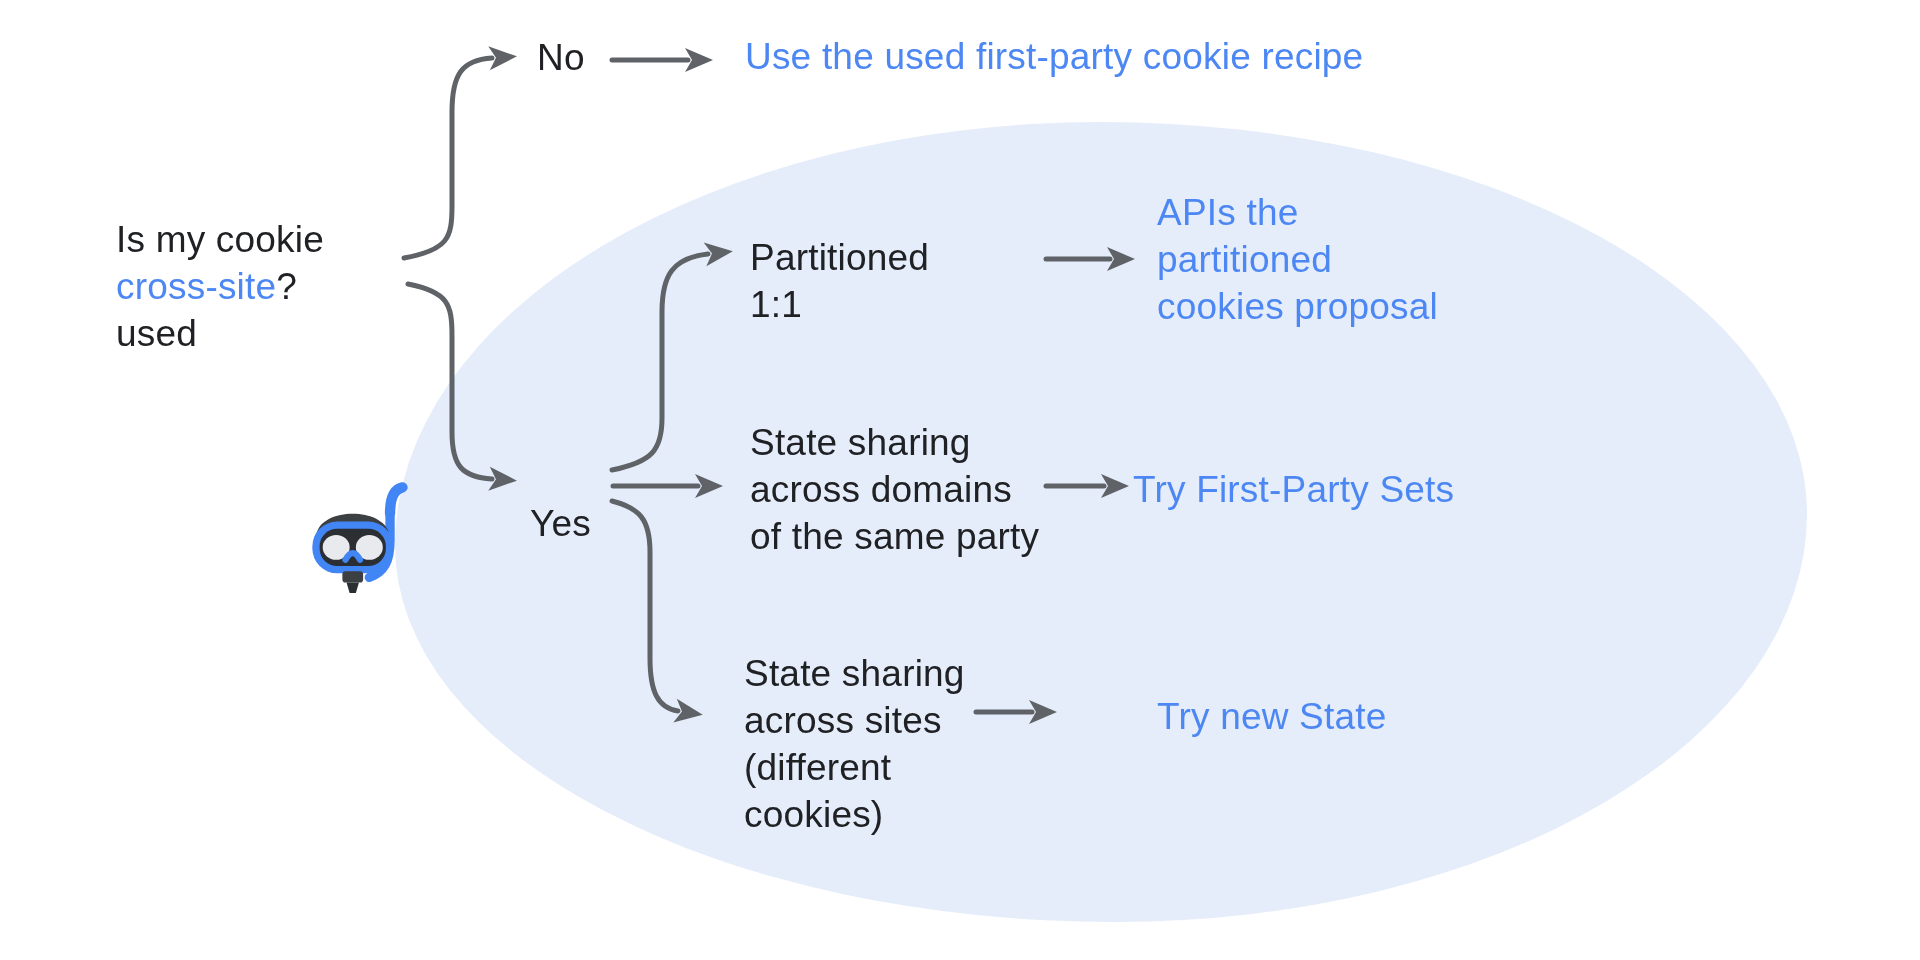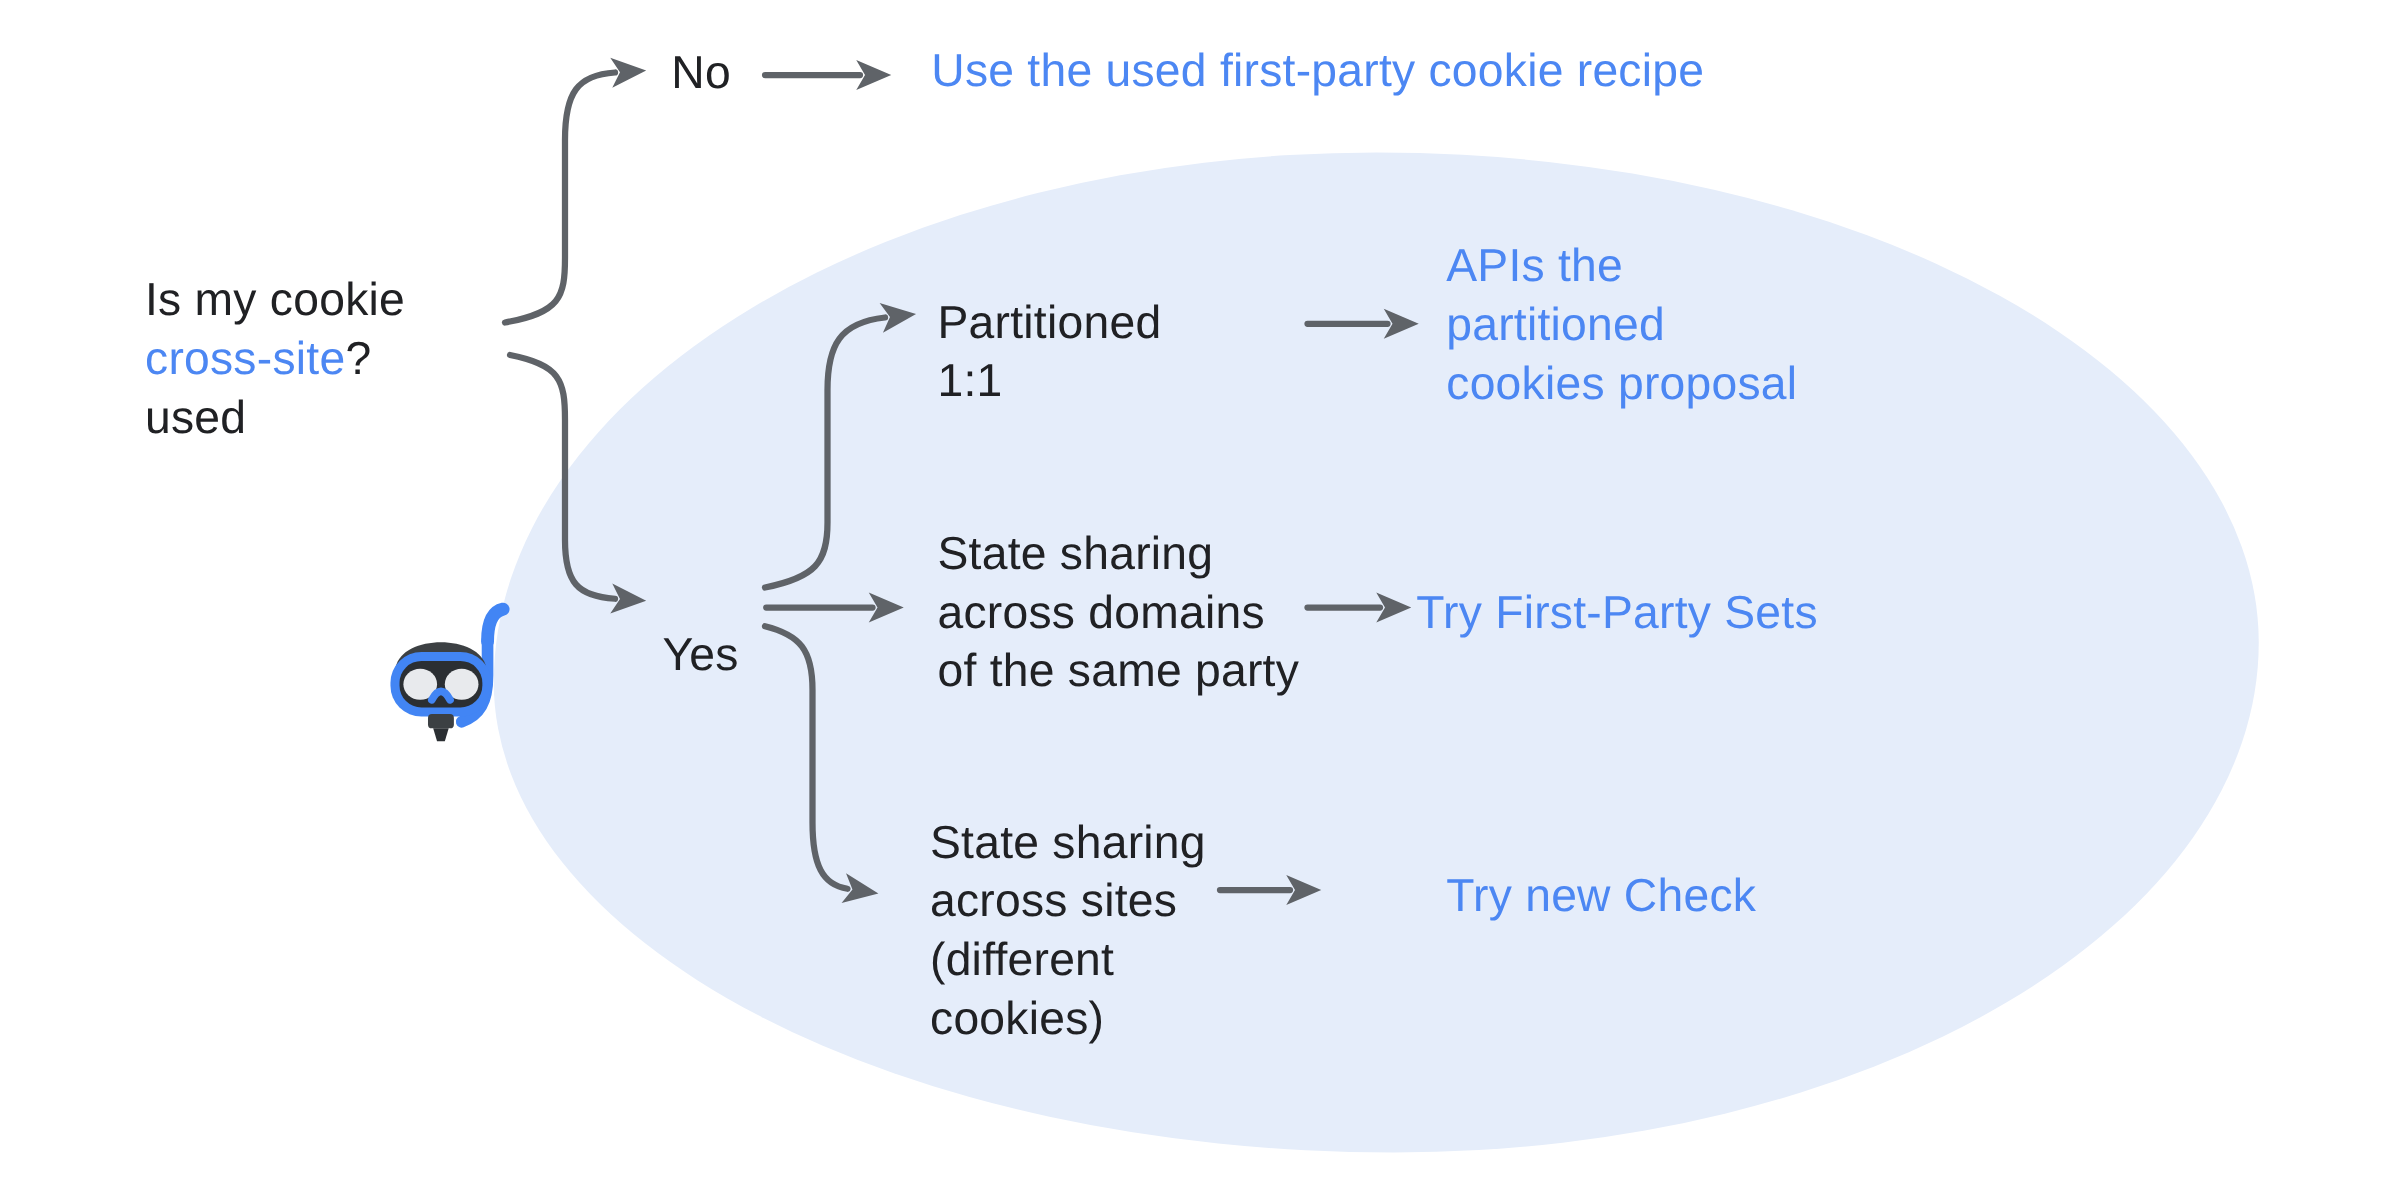"Try new Check" div.txt { text: Check -> State }
